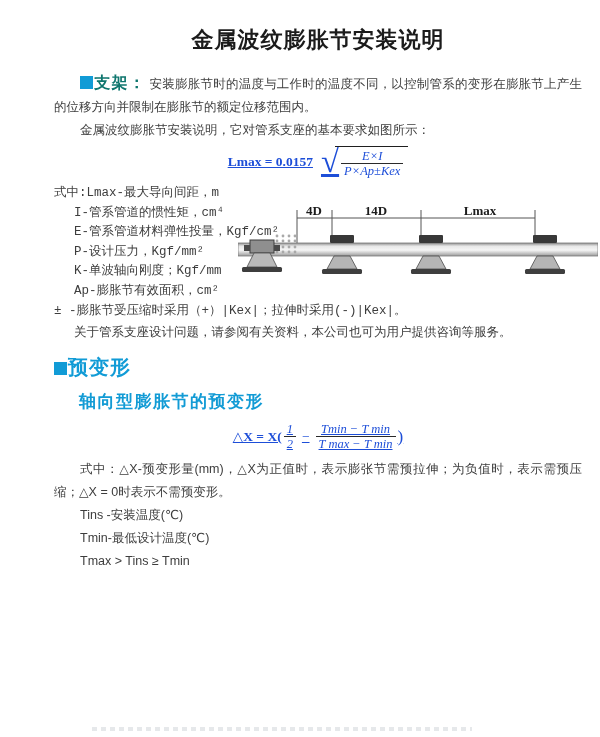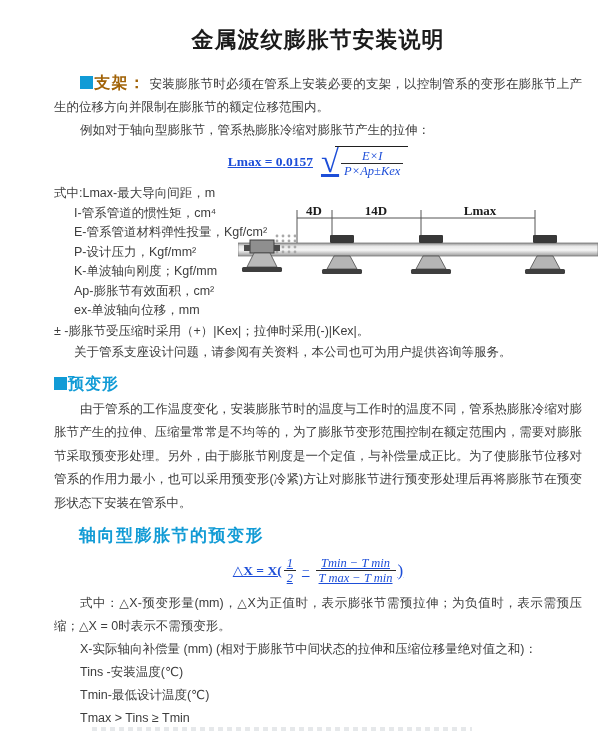"支架：" .sec-head-inline { color: #a16207 -> #0f766e }
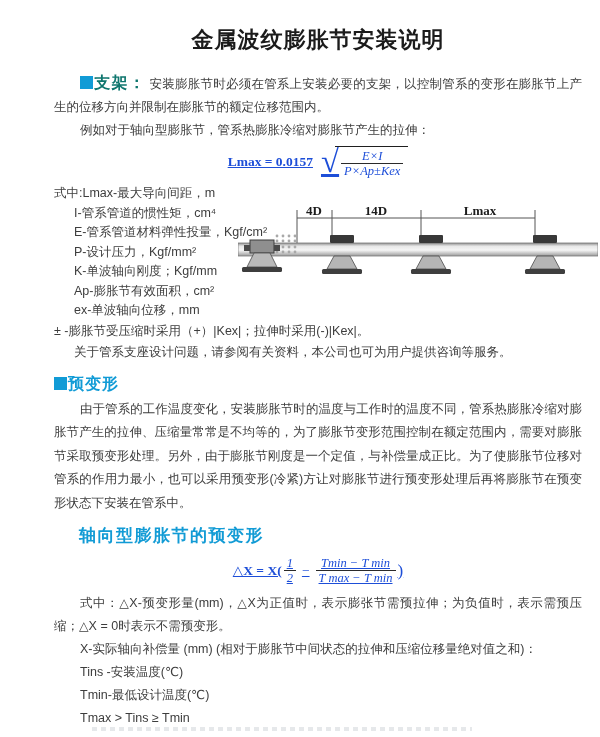"安装膨胀节时必须在管系上安装必要的支架，以控制管系的变形在膨胀节上产生的位移方向" span { text: 必须在管系上安装必要的支架 -> 的温度与工作时的温度不同 }
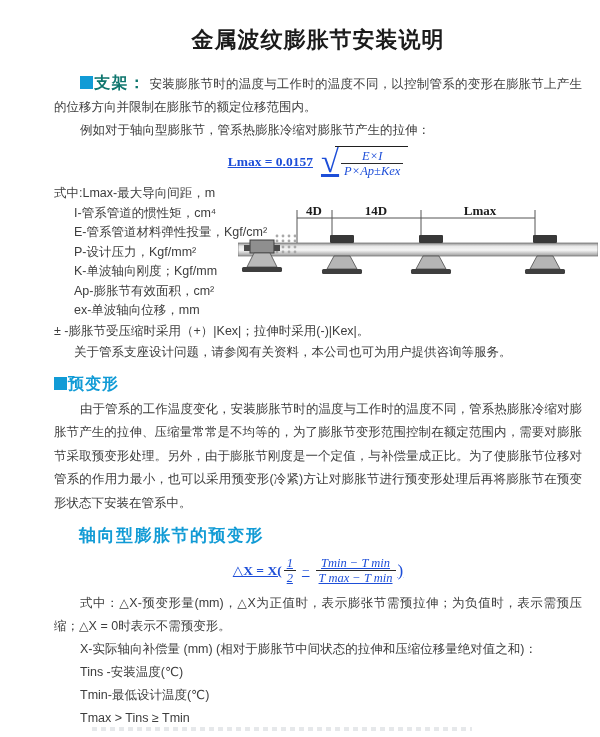"例如对于轴向型膨胀节，管系热膨胀冷缩对膨胀节产生的拉伸：" p.body { text: 例如对于轴向型膨胀节，管系热膨胀冷缩对膨胀节产生的拉伸 -> 金属波纹膨胀节安装说明，它对管系支座的基本要求如图所示 }
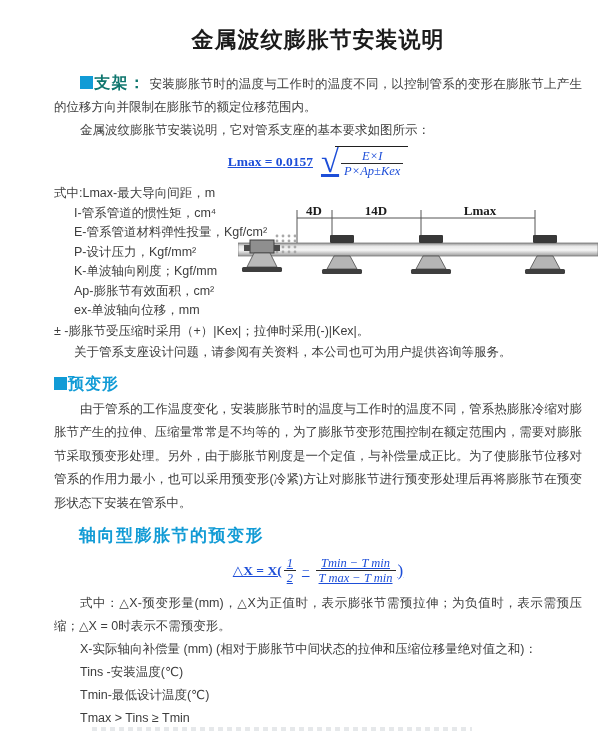"式中:Lmax-最大导向间距，m" .defs { font-family: none -> Liberation Mono, monospace }
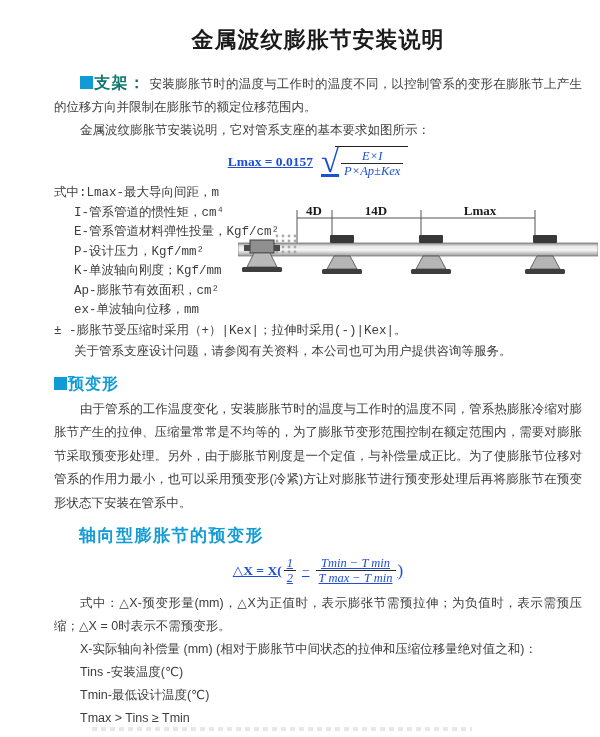"ex-单波轴向位移，mm" div.def-line { html: <div>ex-单波轴向位移，mm</div> -> none }
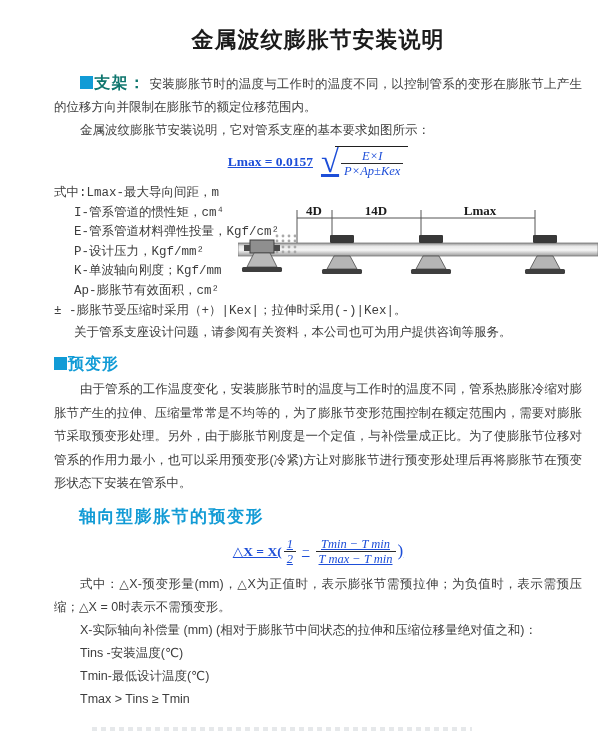"预变形" .sec-head { font-size: 16px -> 20px }
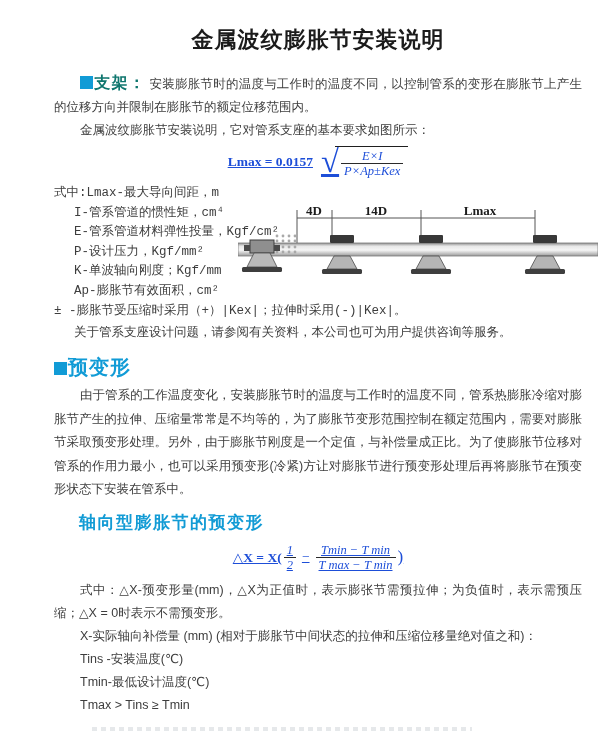"由于管系的工作温度变化，安装膨胀节时的温度与工作时的温度不同，管系热膨胀冷缩对膨" p.body { html: <p>由于管系的工作温度变化，安装膨胀节时的温度与工作时的温度不同，管系热膨胀冷缩对膨胀节产生的拉伸、压缩量常常是不均等的，为了膨胀节变形范围控制在额定范围内，需要对膨胀节采取预变形处理。另外，由于膨胀节刚度是一个定值，与补偿量成正比。为了使膨胀节位移对管系的作用力最小，也可以采用预变形(冷紧)方让对膨胀节进行预变形处理后再将膨胀节在预变形状态下安装在管系中。</p> -> none }
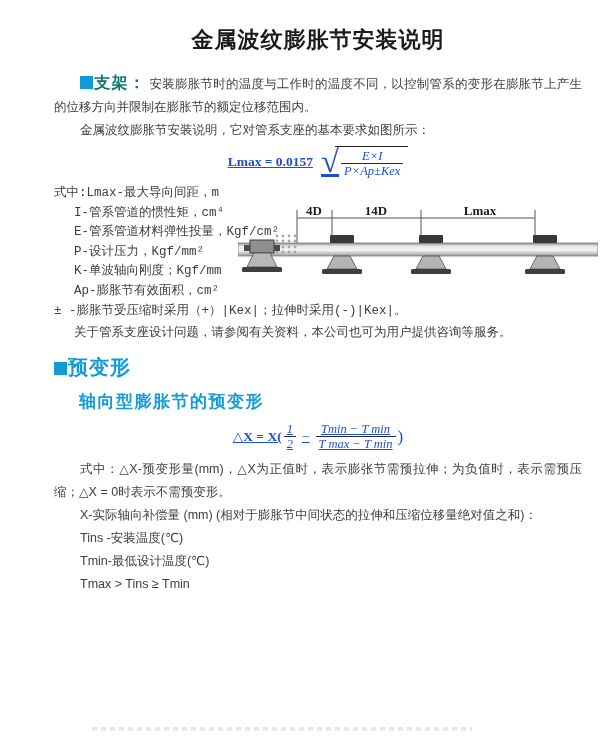"X-实际轴向补偿量 (mm)" p.body { html: <p>X-实际轴向补偿量 (mm) (相对于膨胀节中间状态的拉伸和压缩位移量绝对值之和)：</p> -> none }
